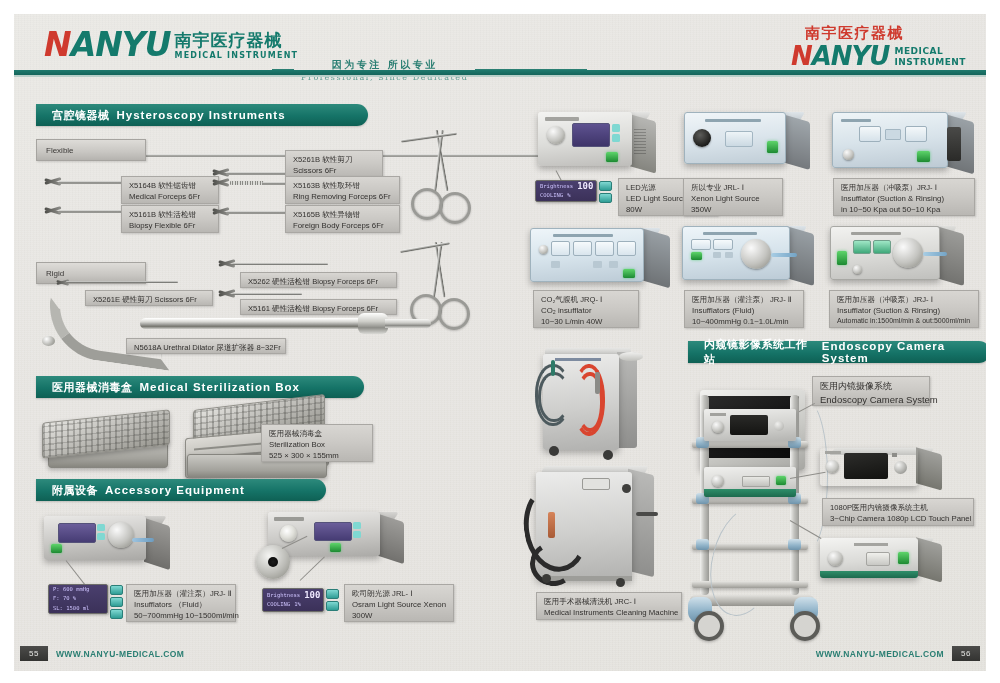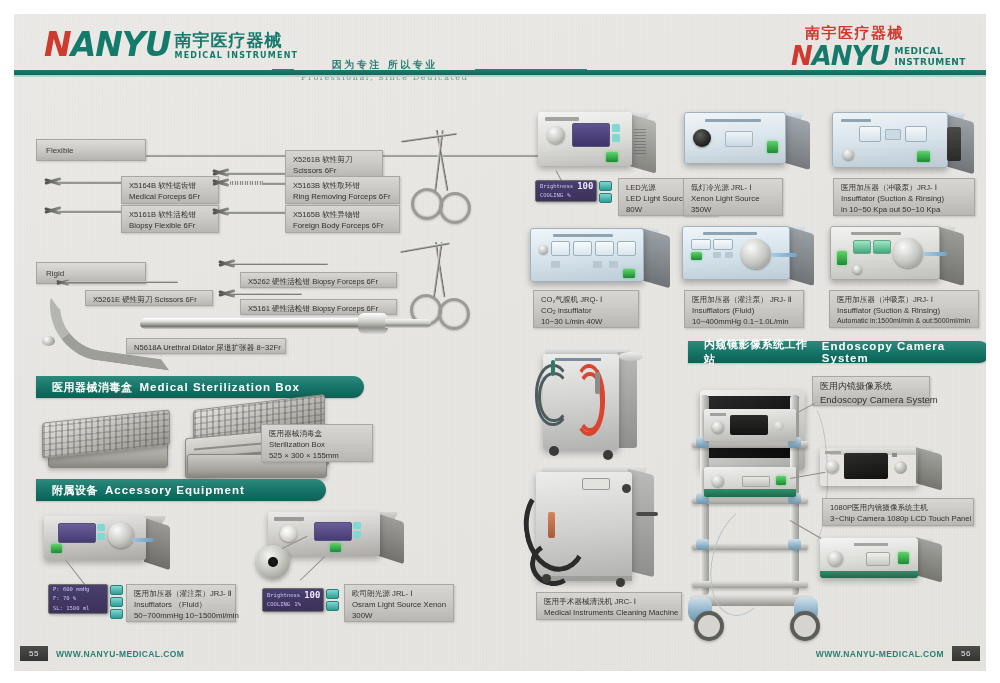"宫腔镜器械" div.sect { html: none -> <div> <span>宫腔镜器械</span> <span>Hysteroscopy Instruments</span> </div> }
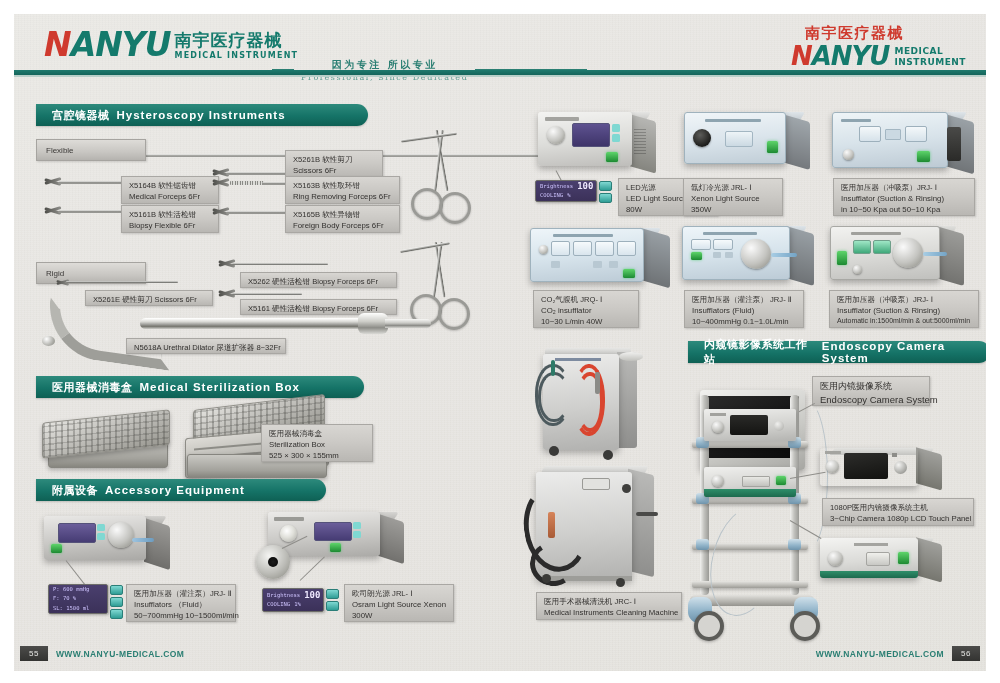"氙灯冷光源 JRL- Ⅰ" span.l { text: 氙灯冷光源 -> 所以专业 }
